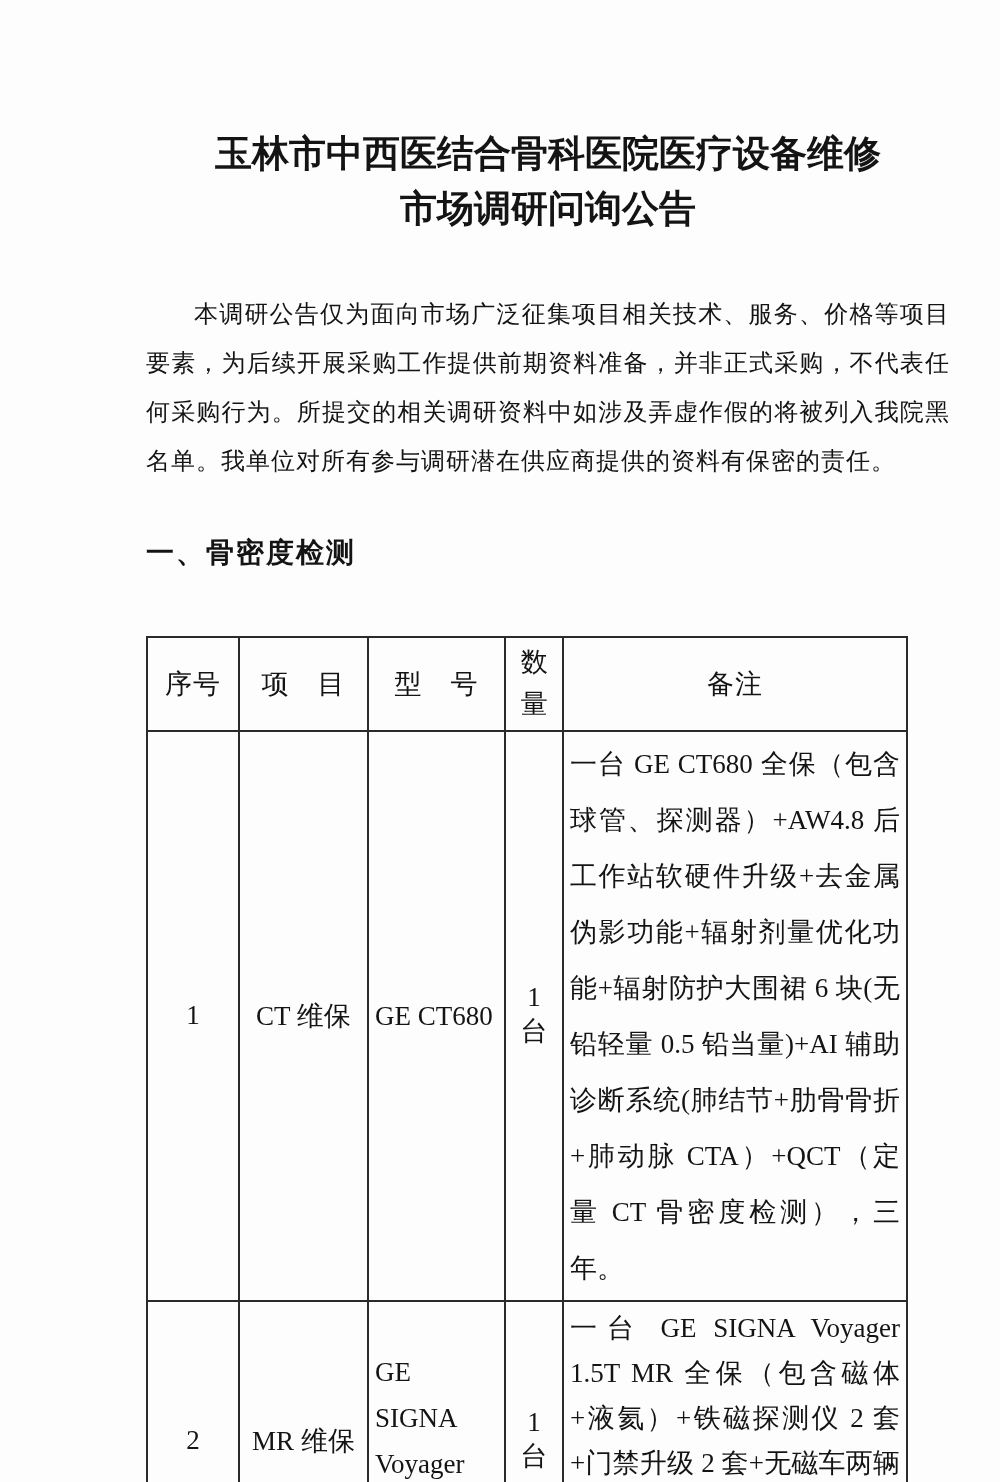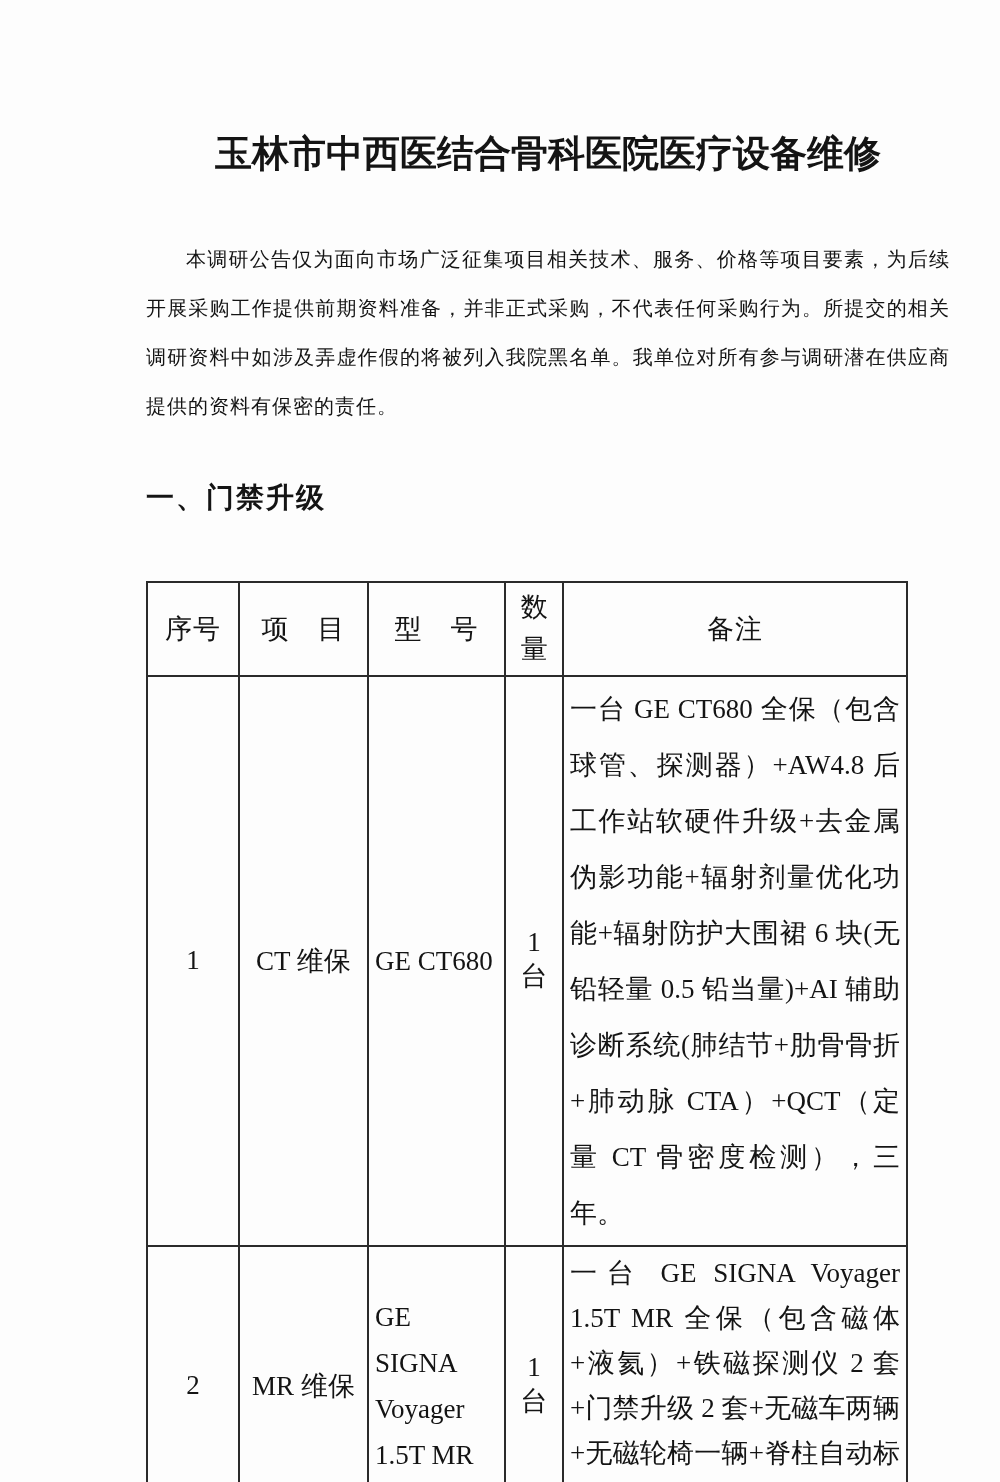"市场调研问询公告" div { html: none -> <div>市场调研问询公告</div> }
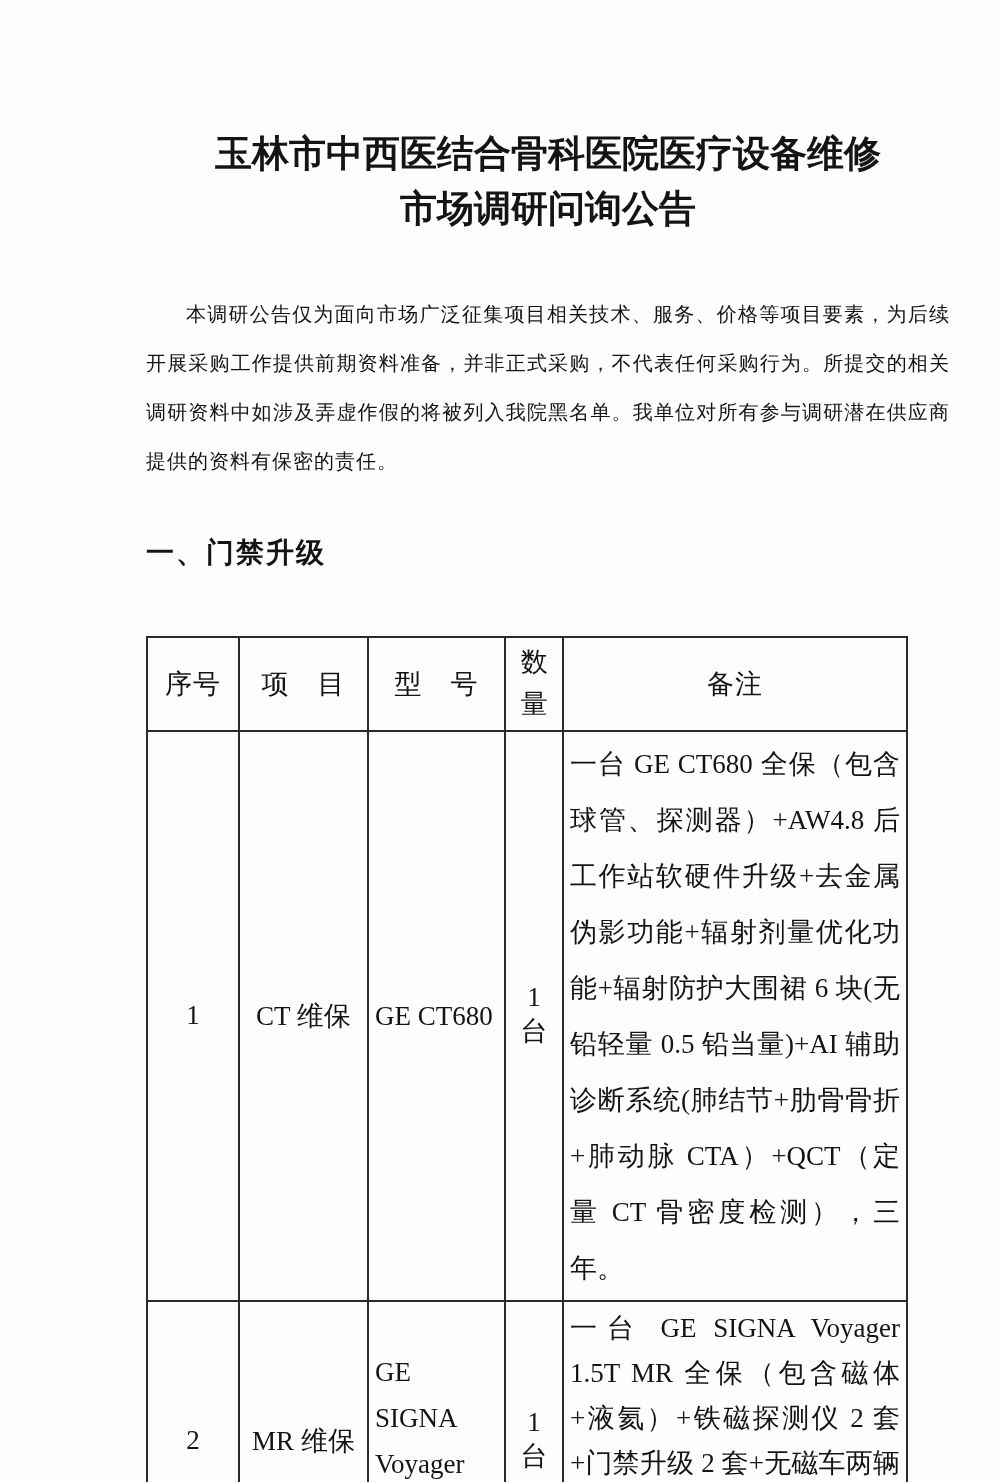"本调研公告仅为面向市场广泛征集项目相关技术、服务、价格等项目要素，为后续开展采购" .intro { font-size: 20px -> 24px }
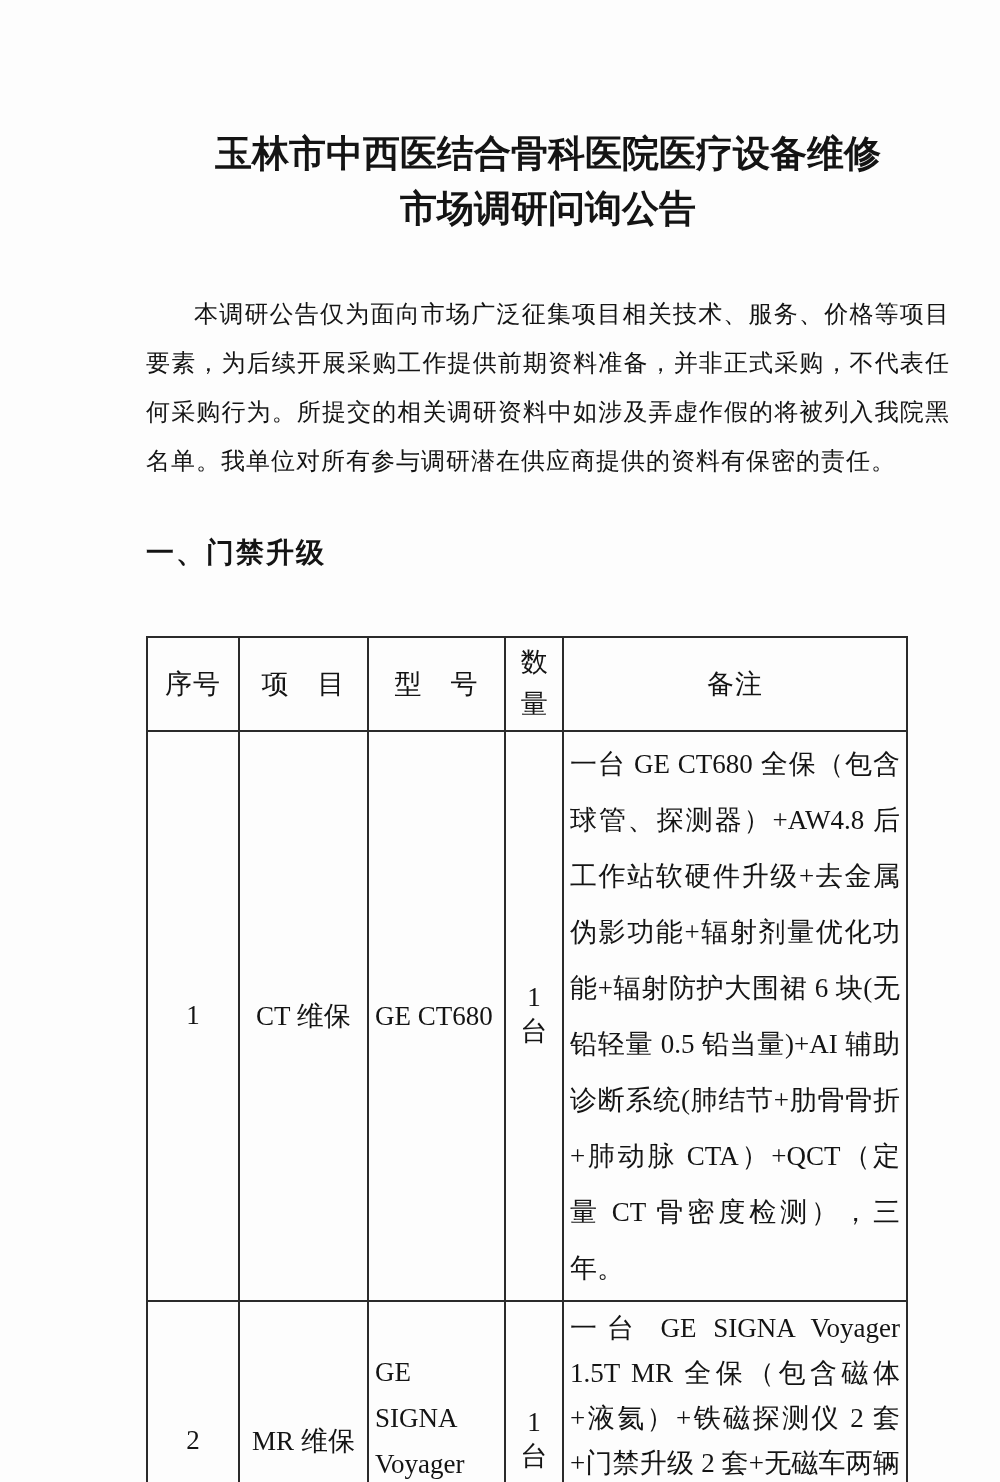"一、门禁升级" div.section-heading { text: 门禁升级 -> 骨密度检测 }
